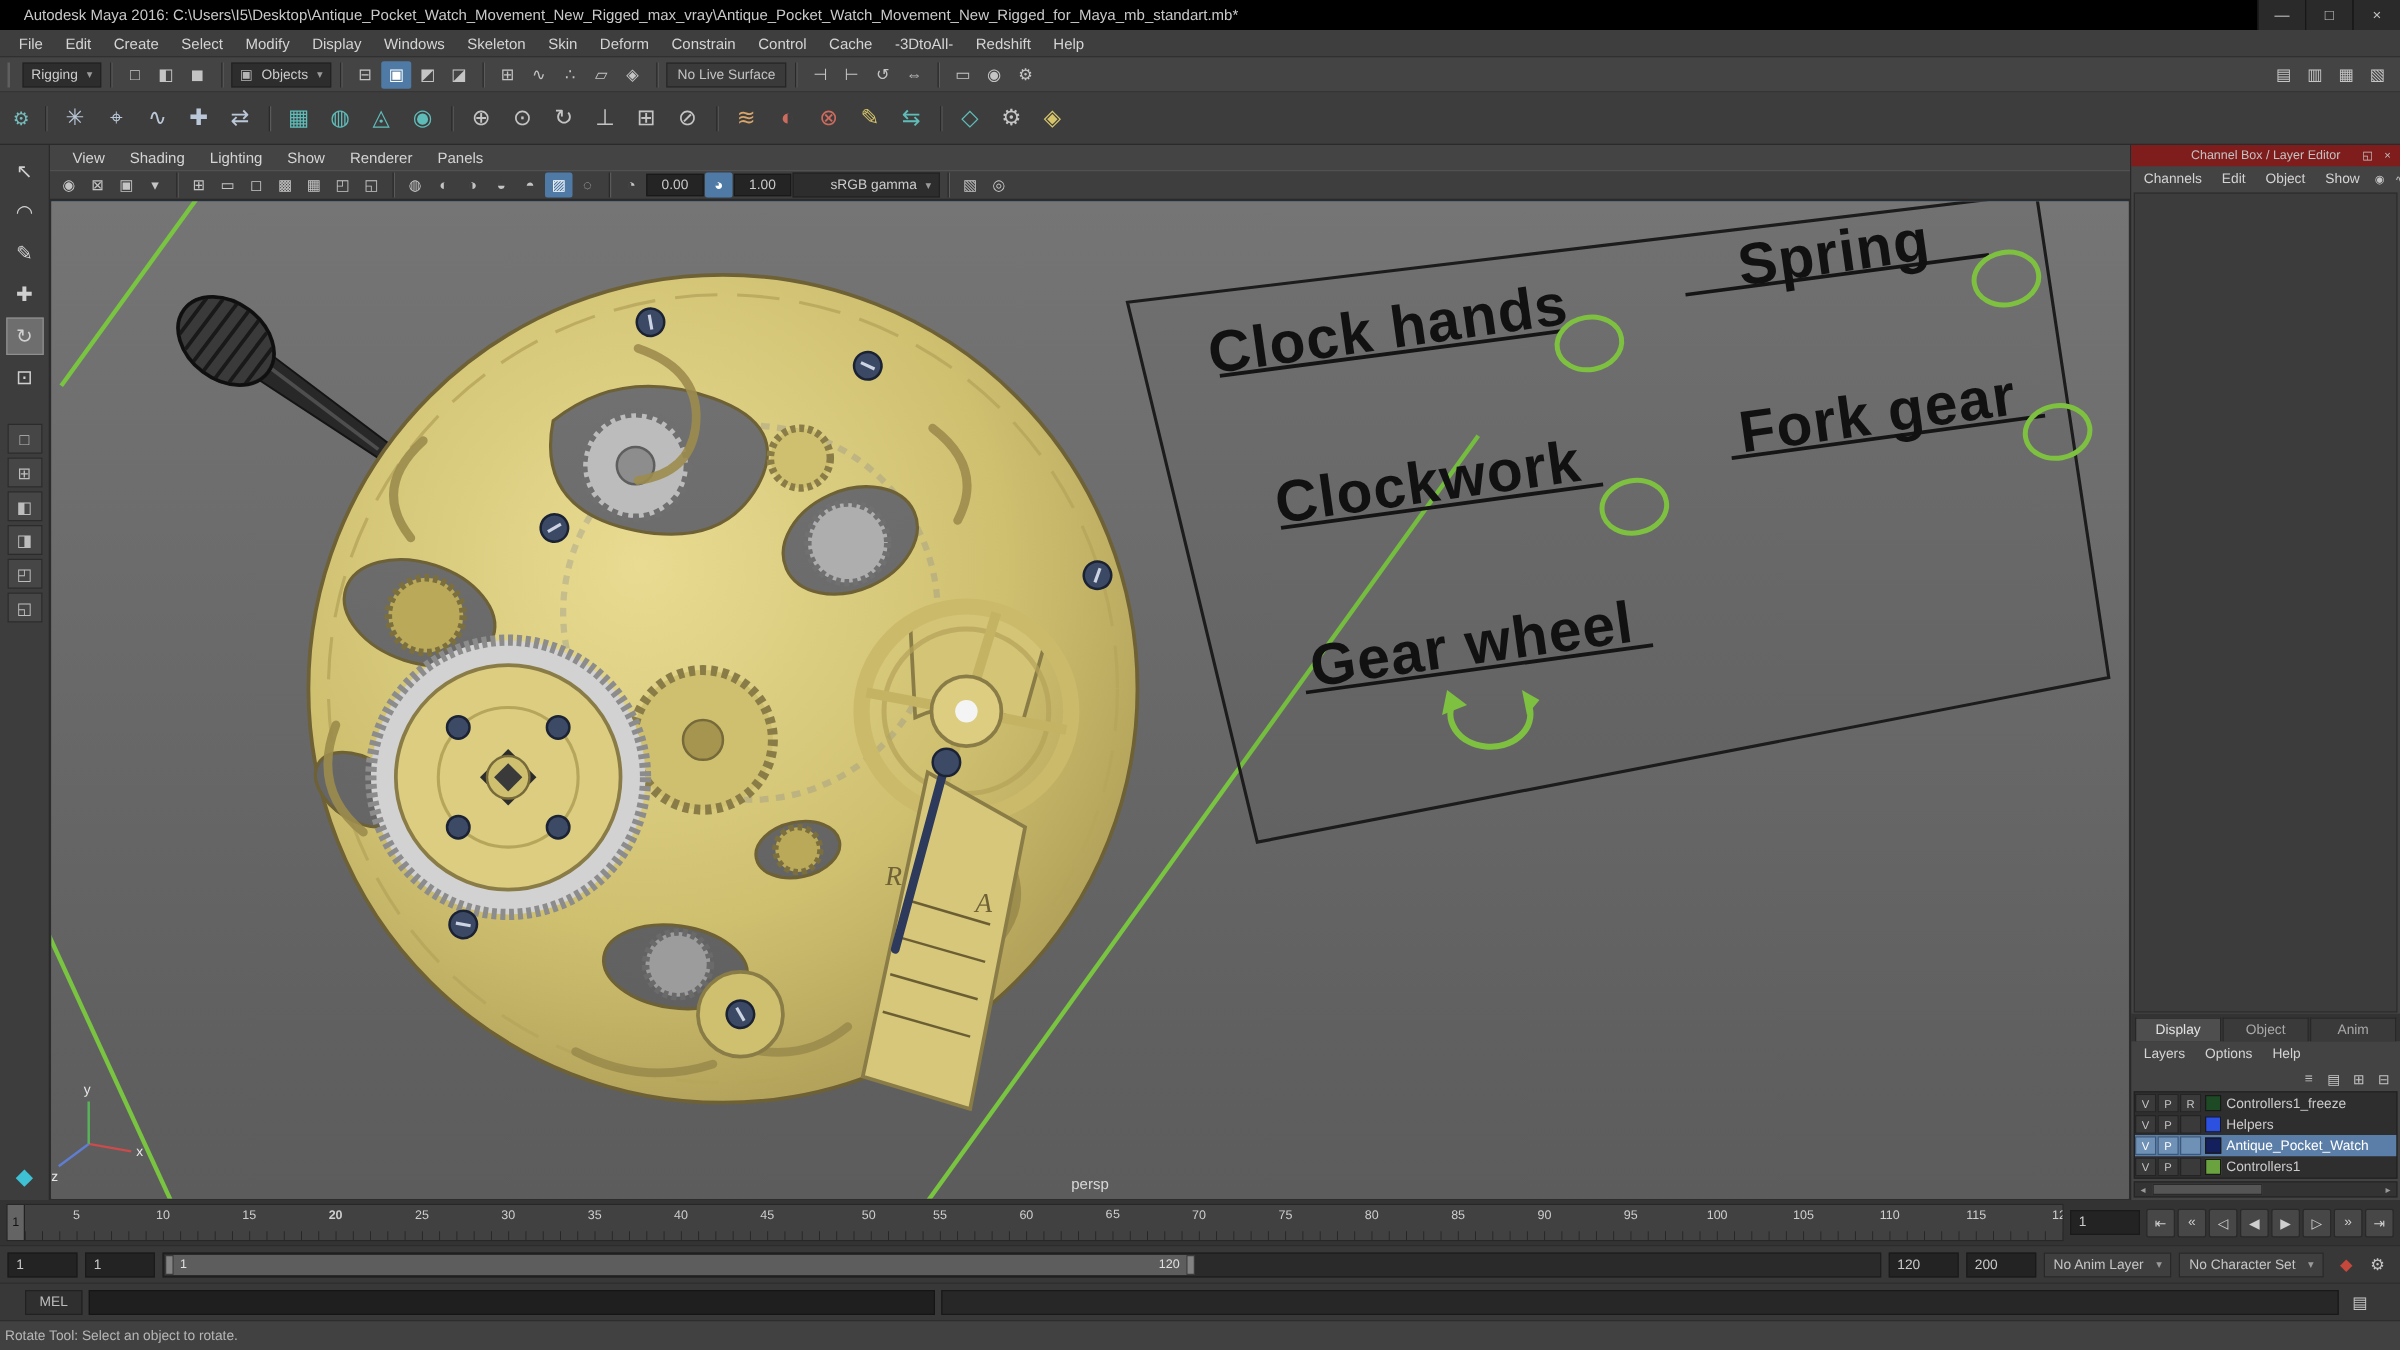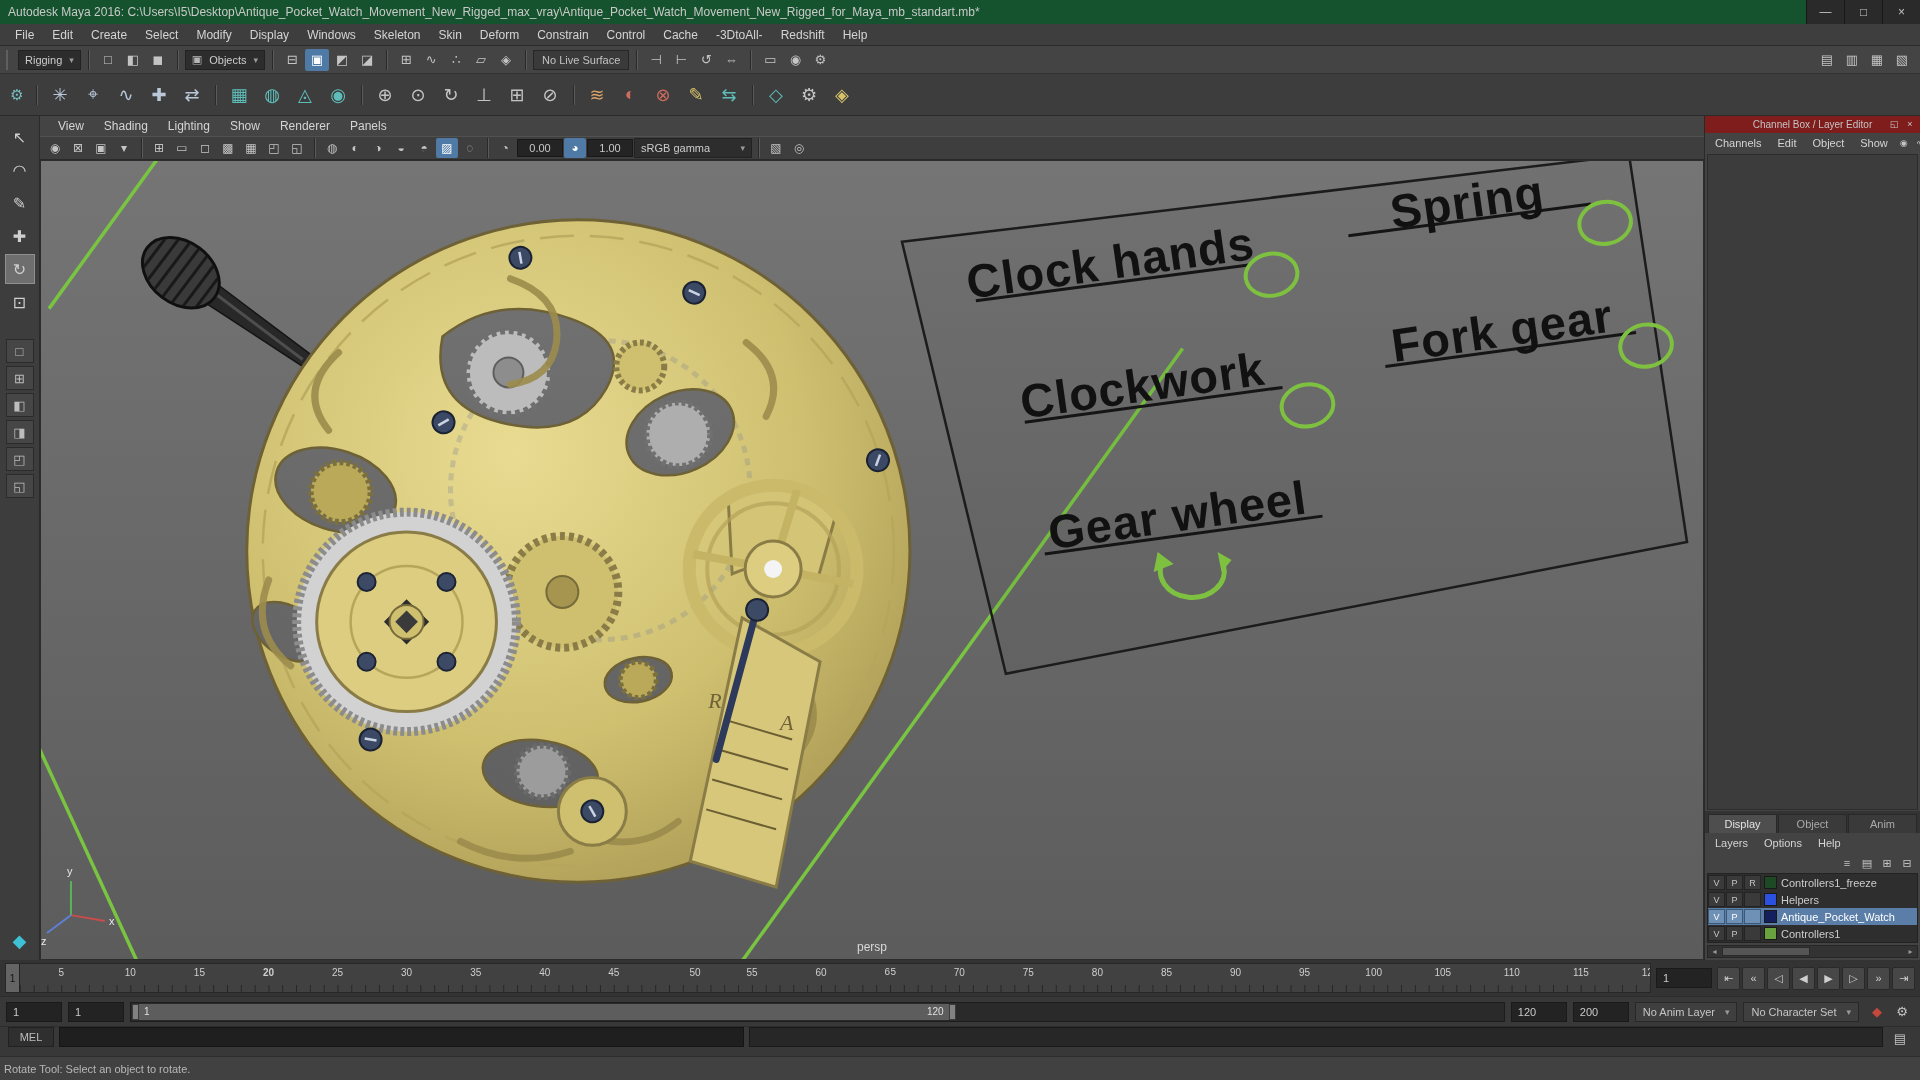"Autodesk Maya 2016:" .title-bar { background: #14532d -> #000000; padding-left: 8px -> 19px }
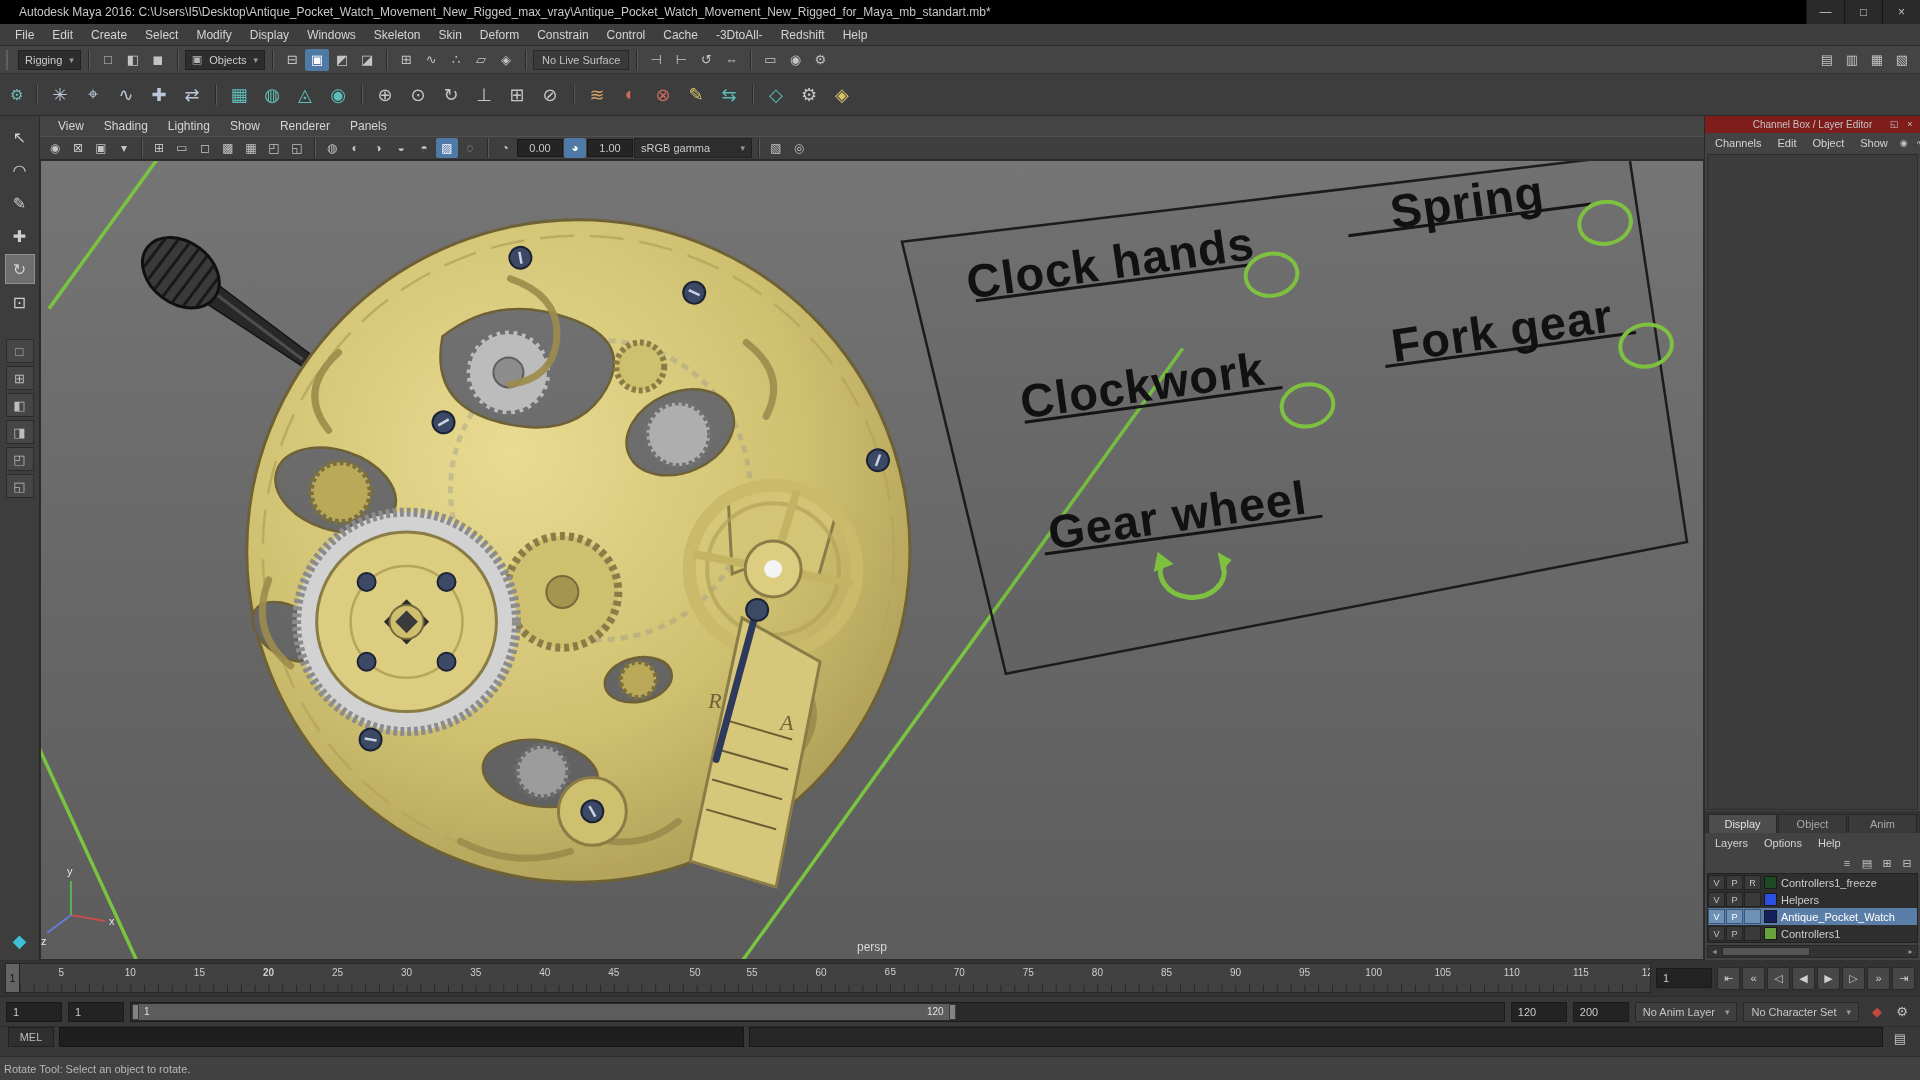"sRGB gamma" .gamma-combo { justify-content: space-between -> flex-end }
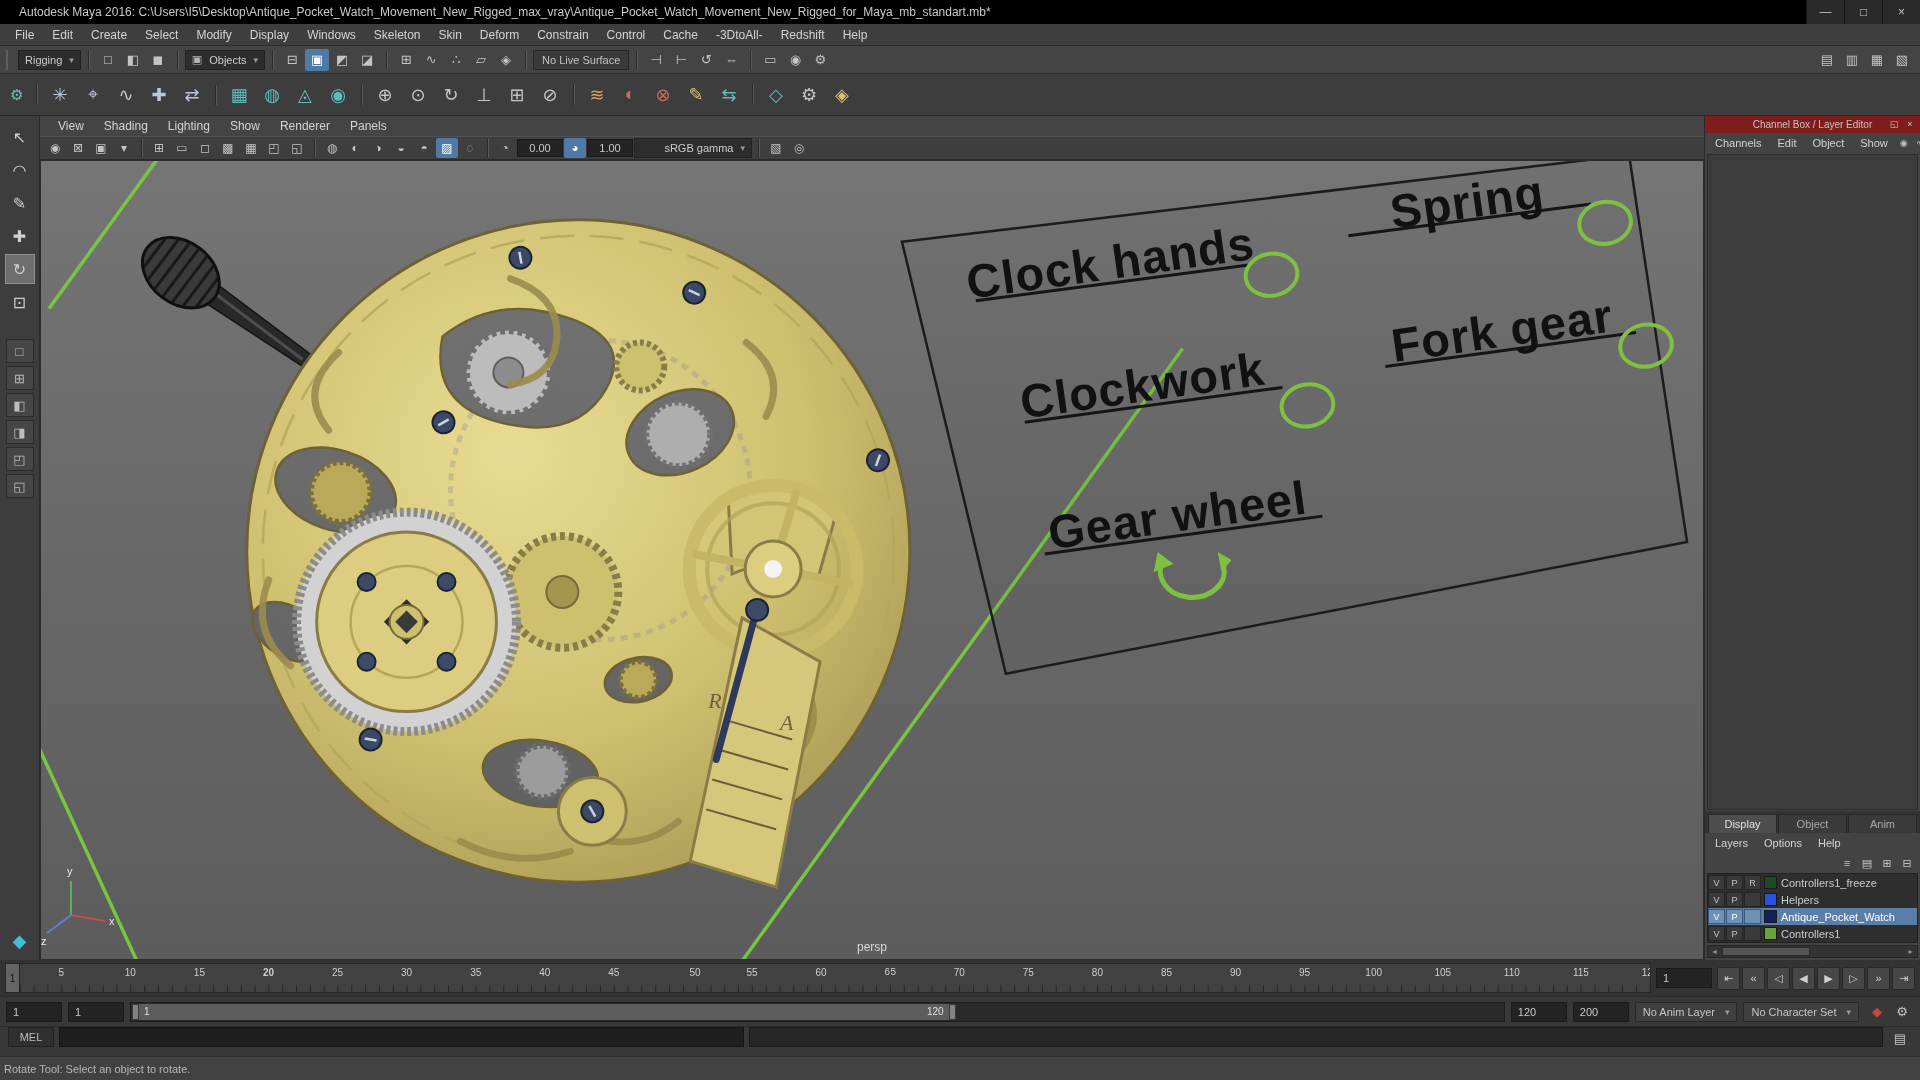"MEL" .command-row { align-items: none -> center; padding: 0 8px -> 0 20px }
